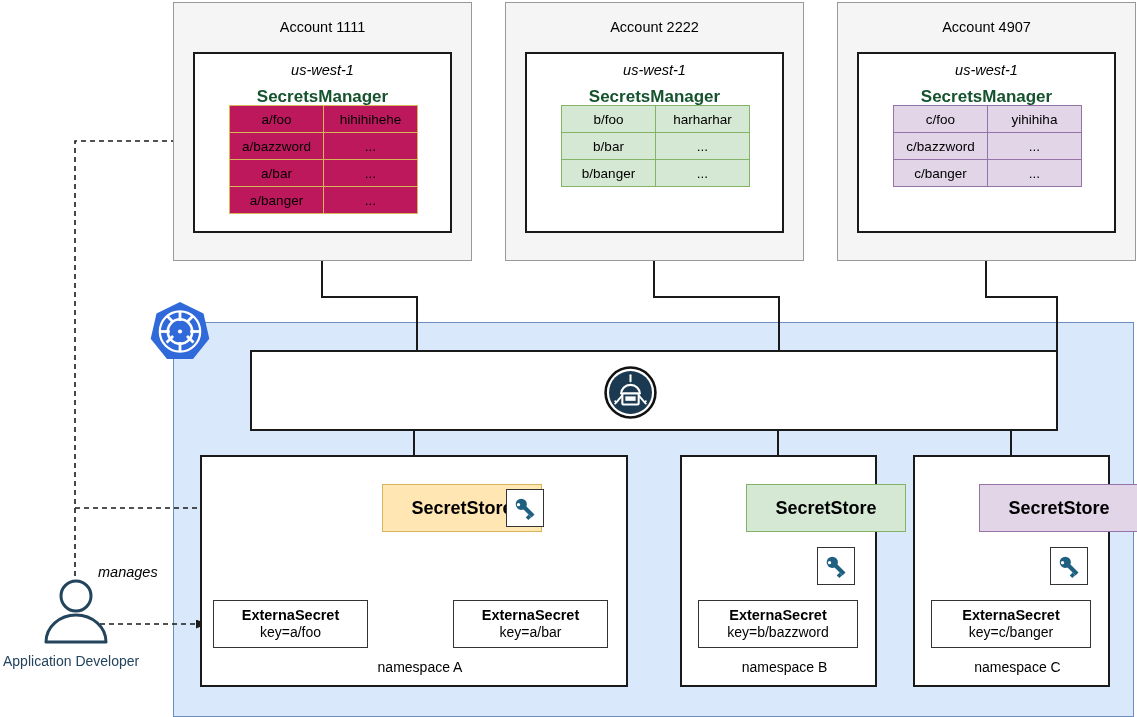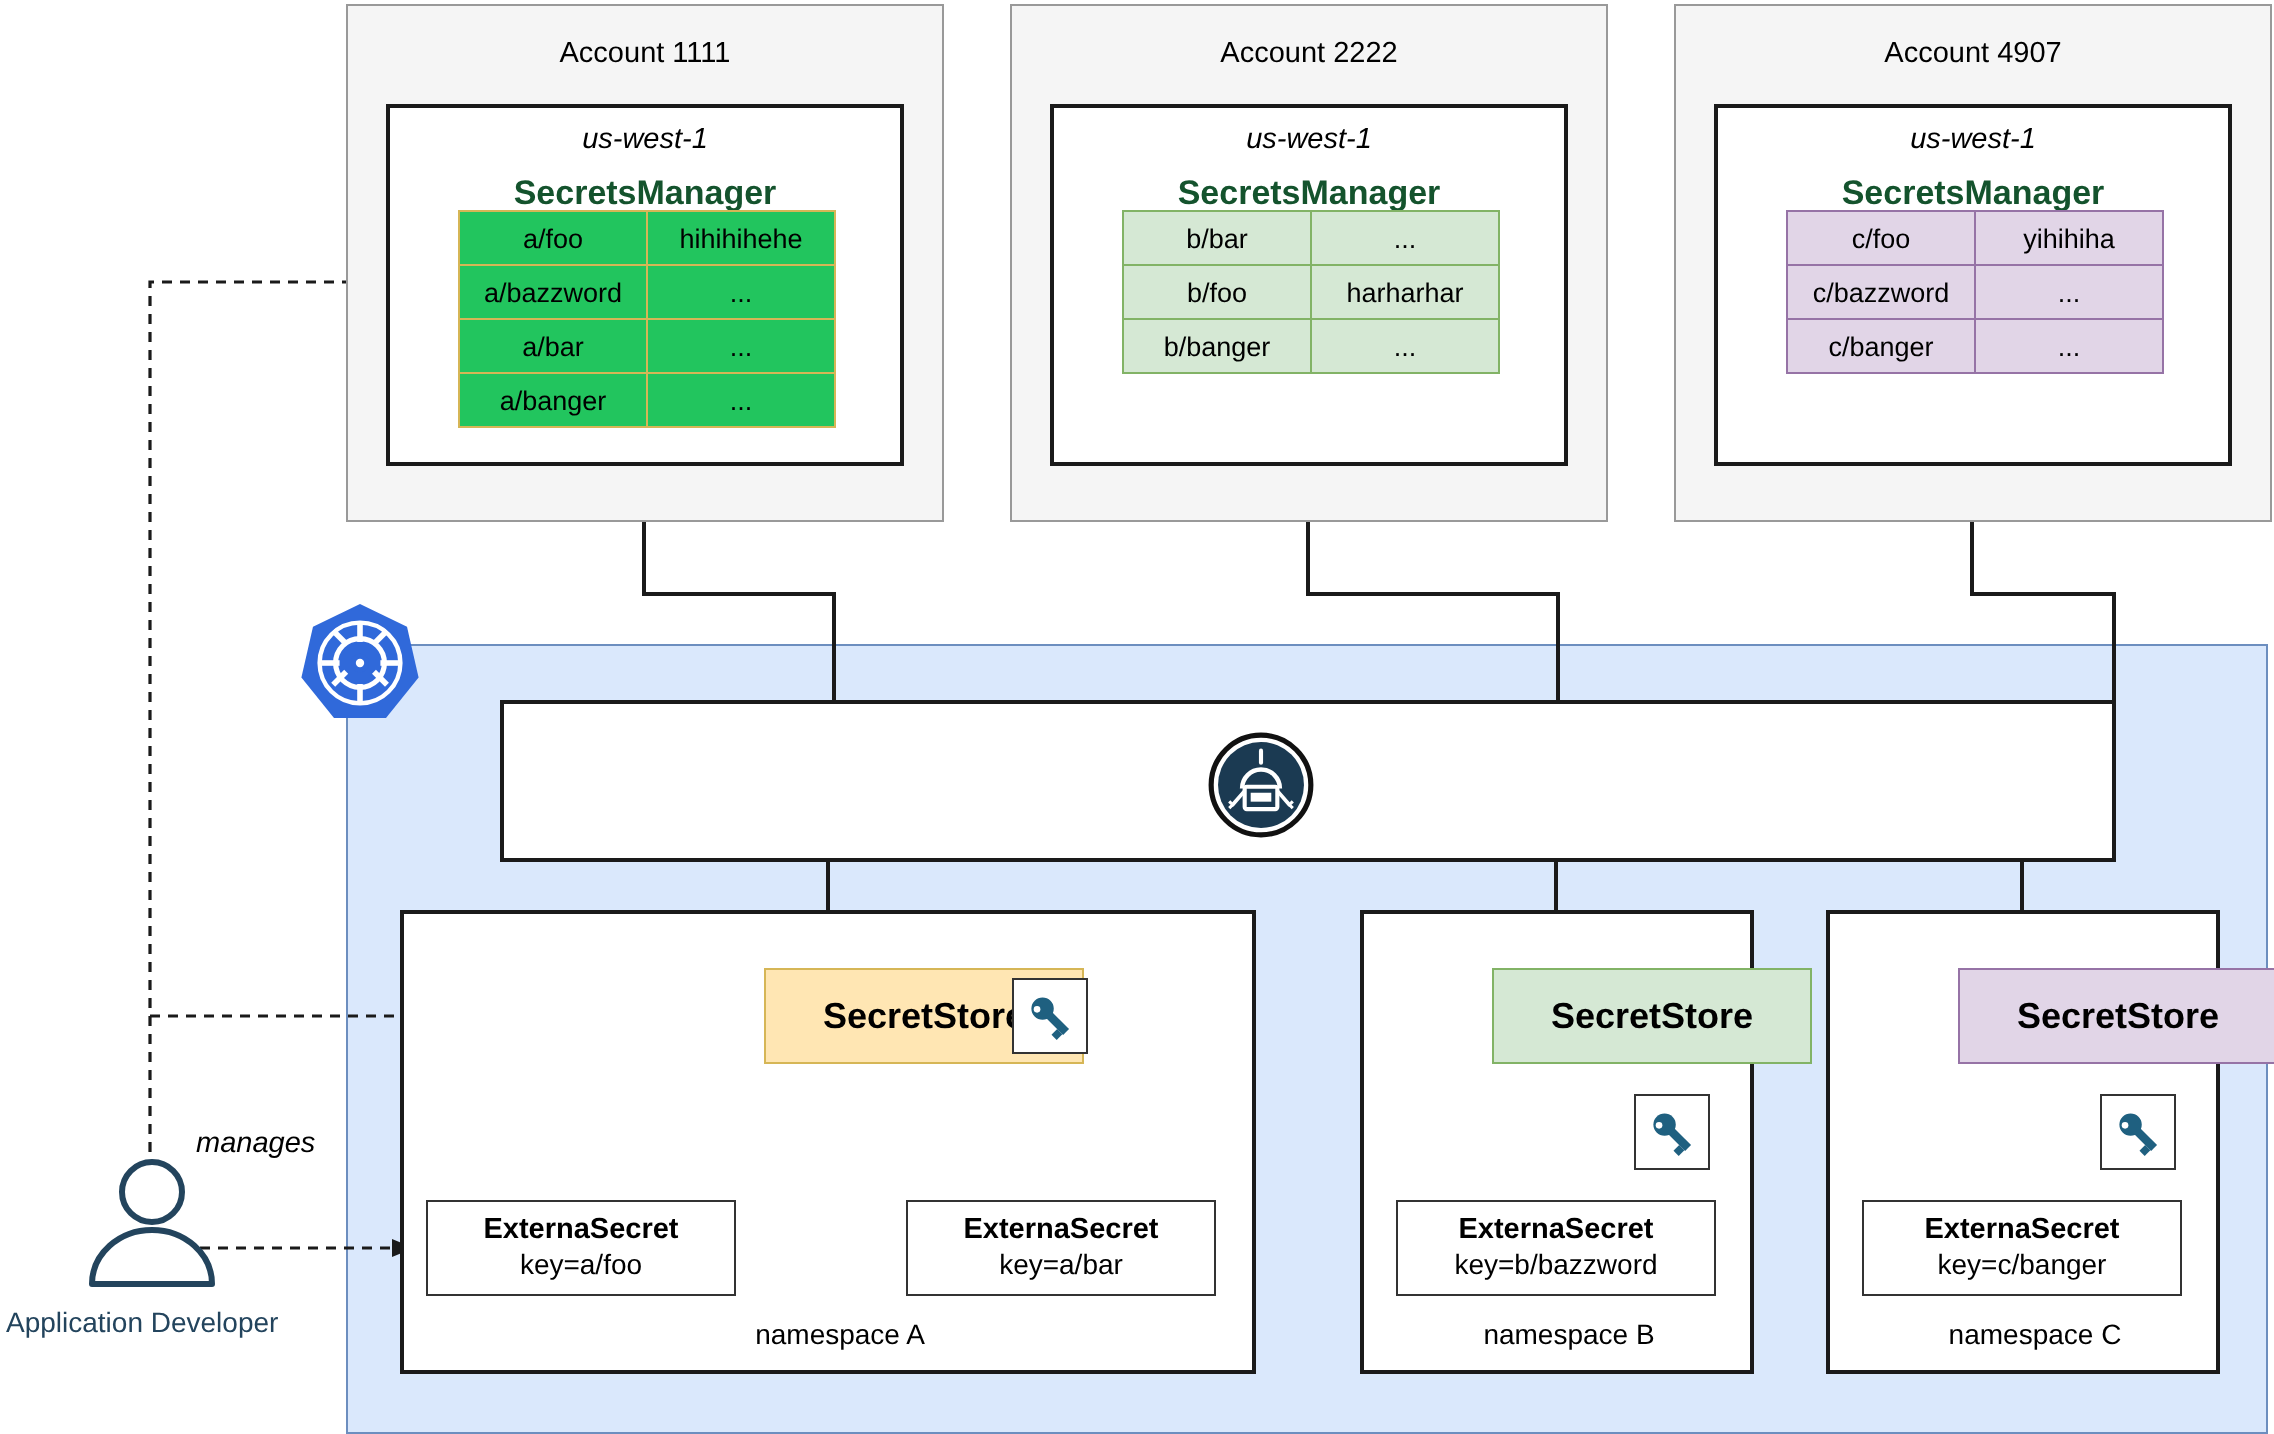"a/foo" .t-yellow td { background: #22c55e -> #be185d }
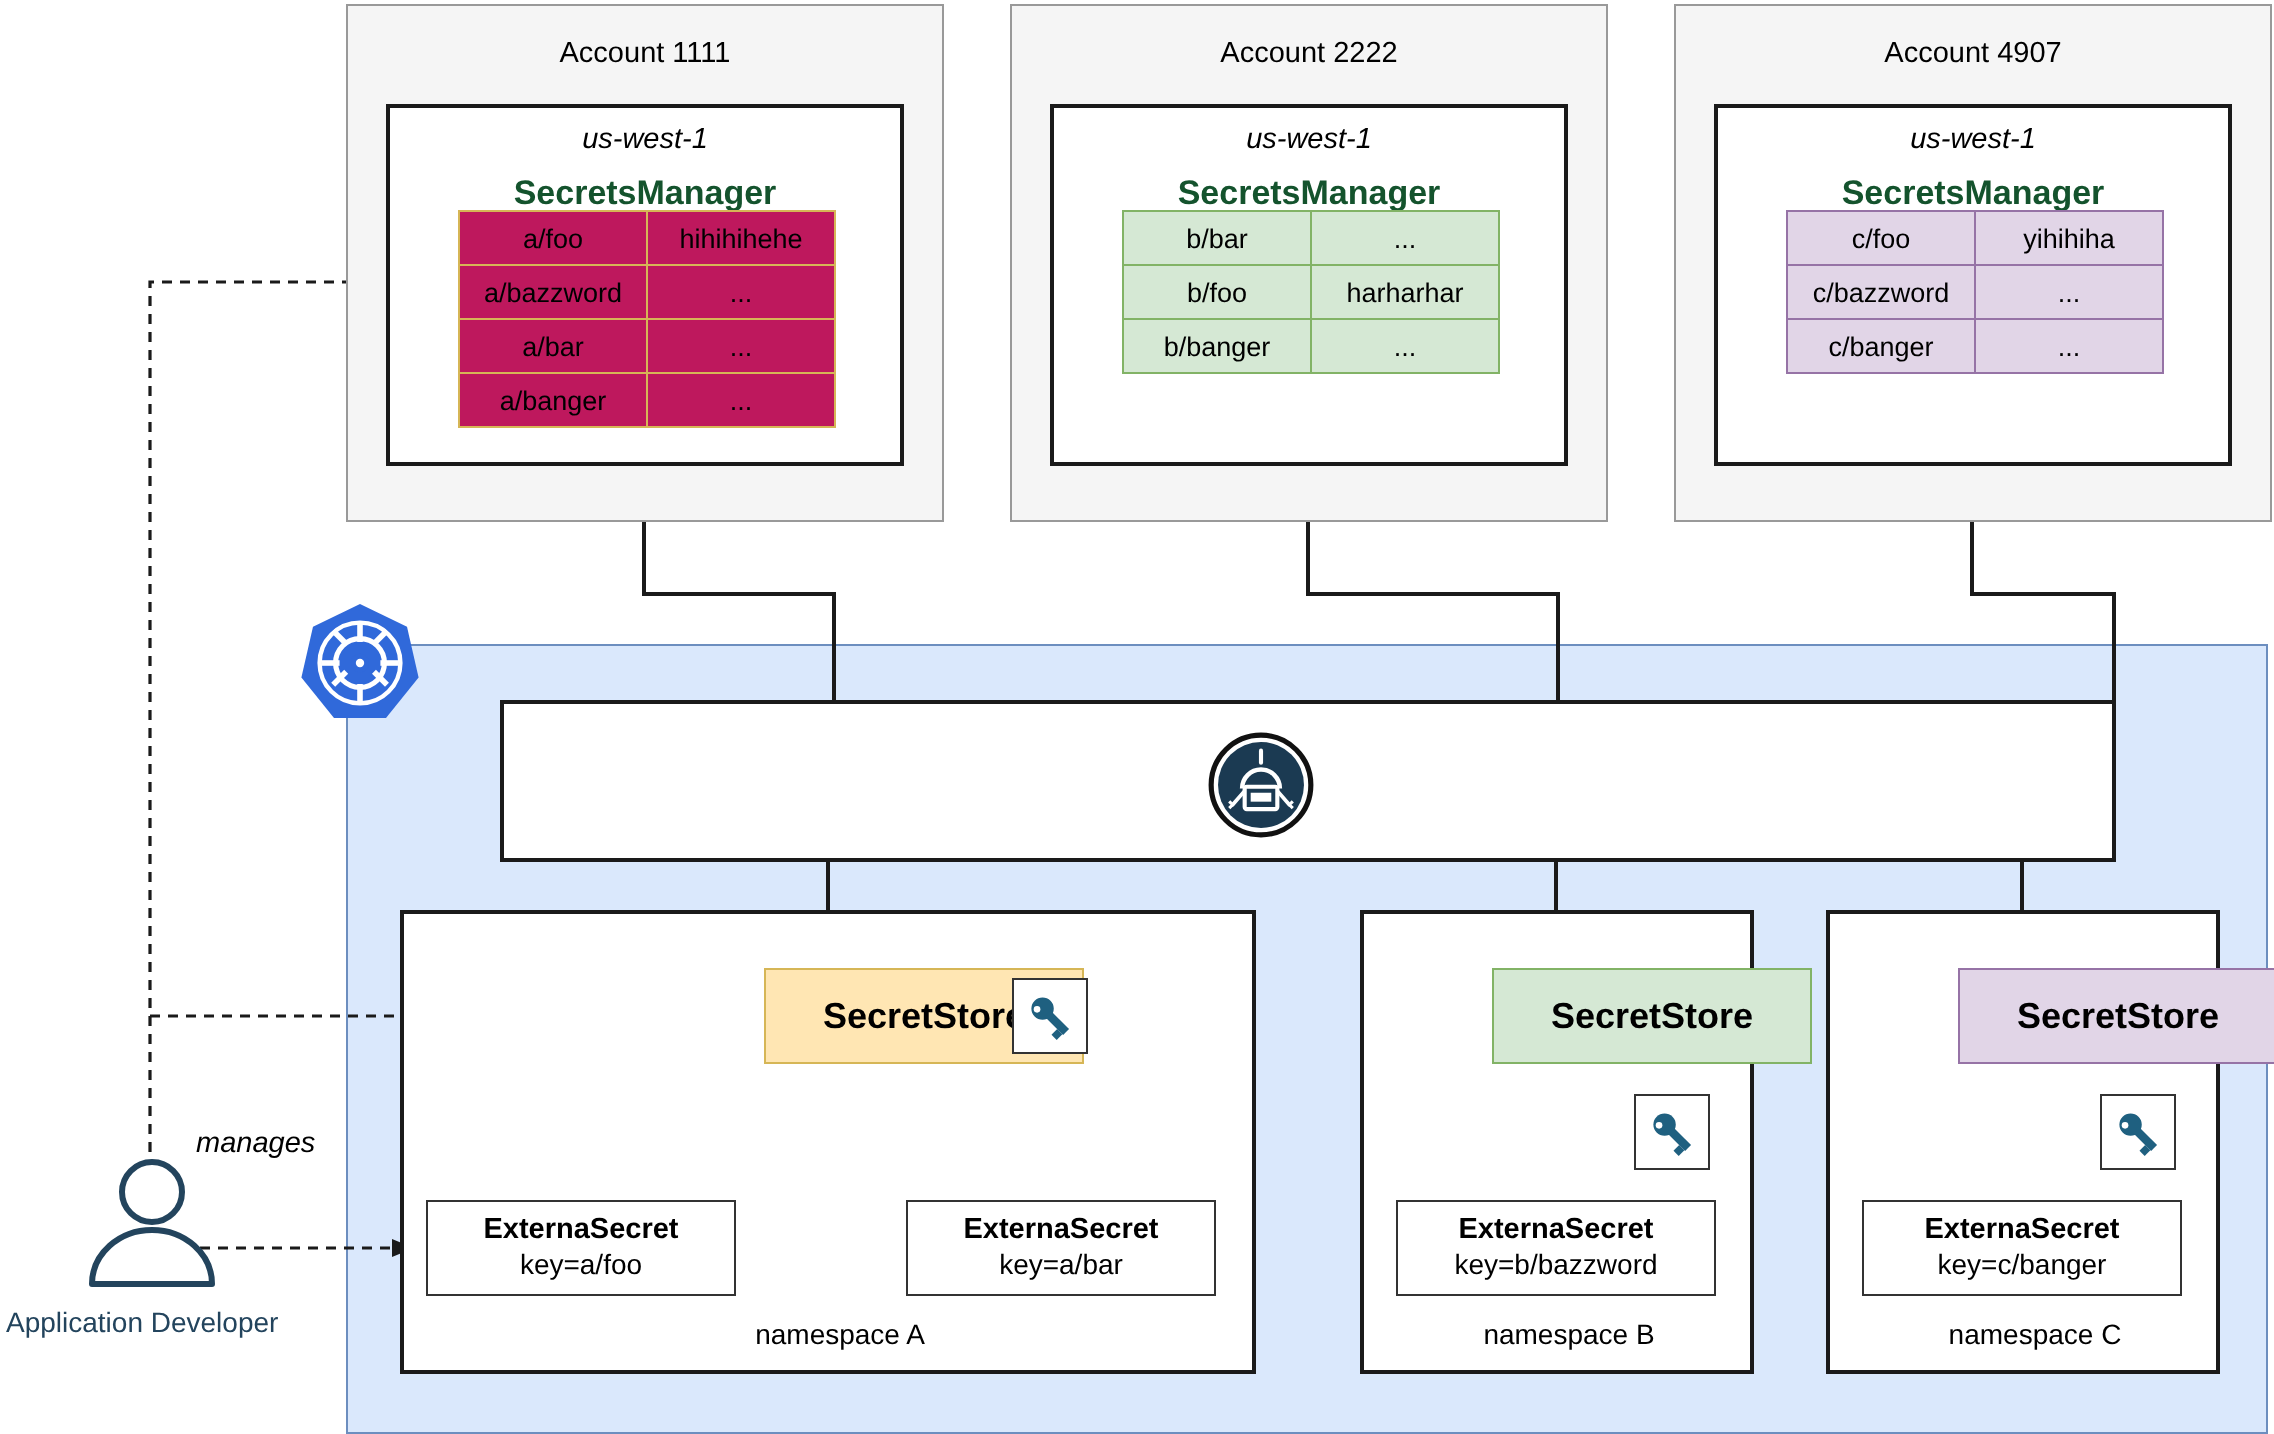"b/bar" tr { order: before "b/foo" -> after "b/foo" }
